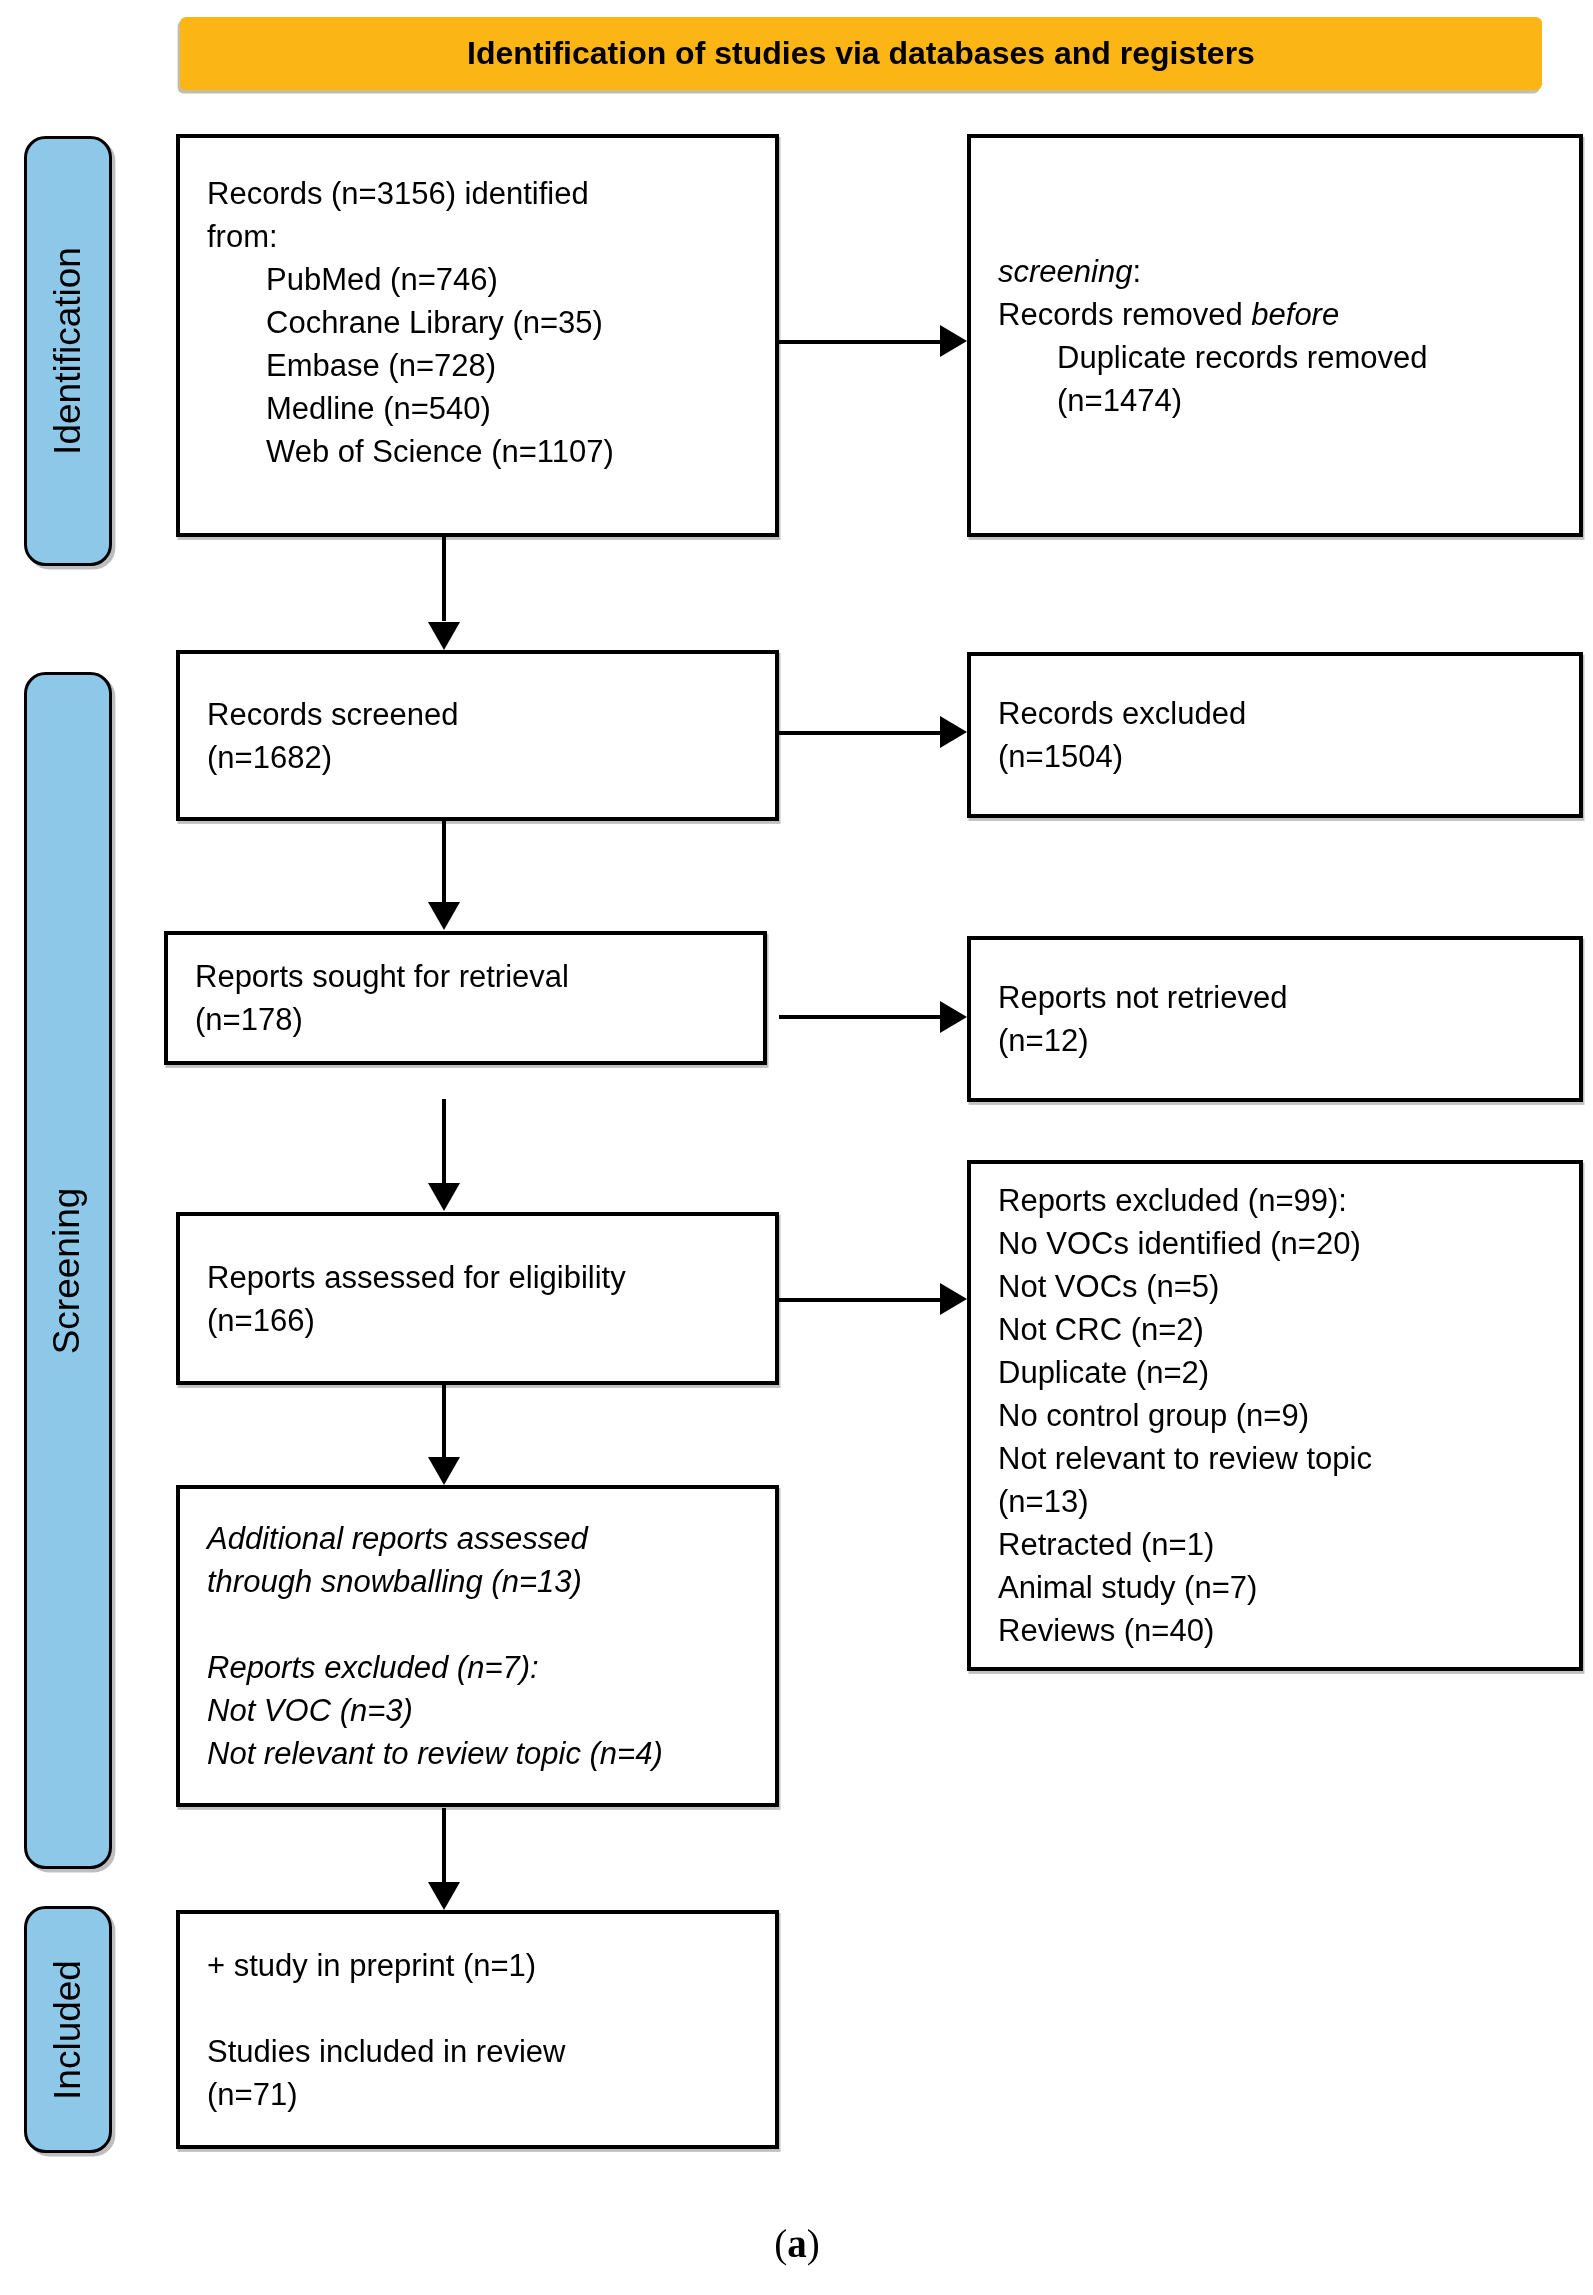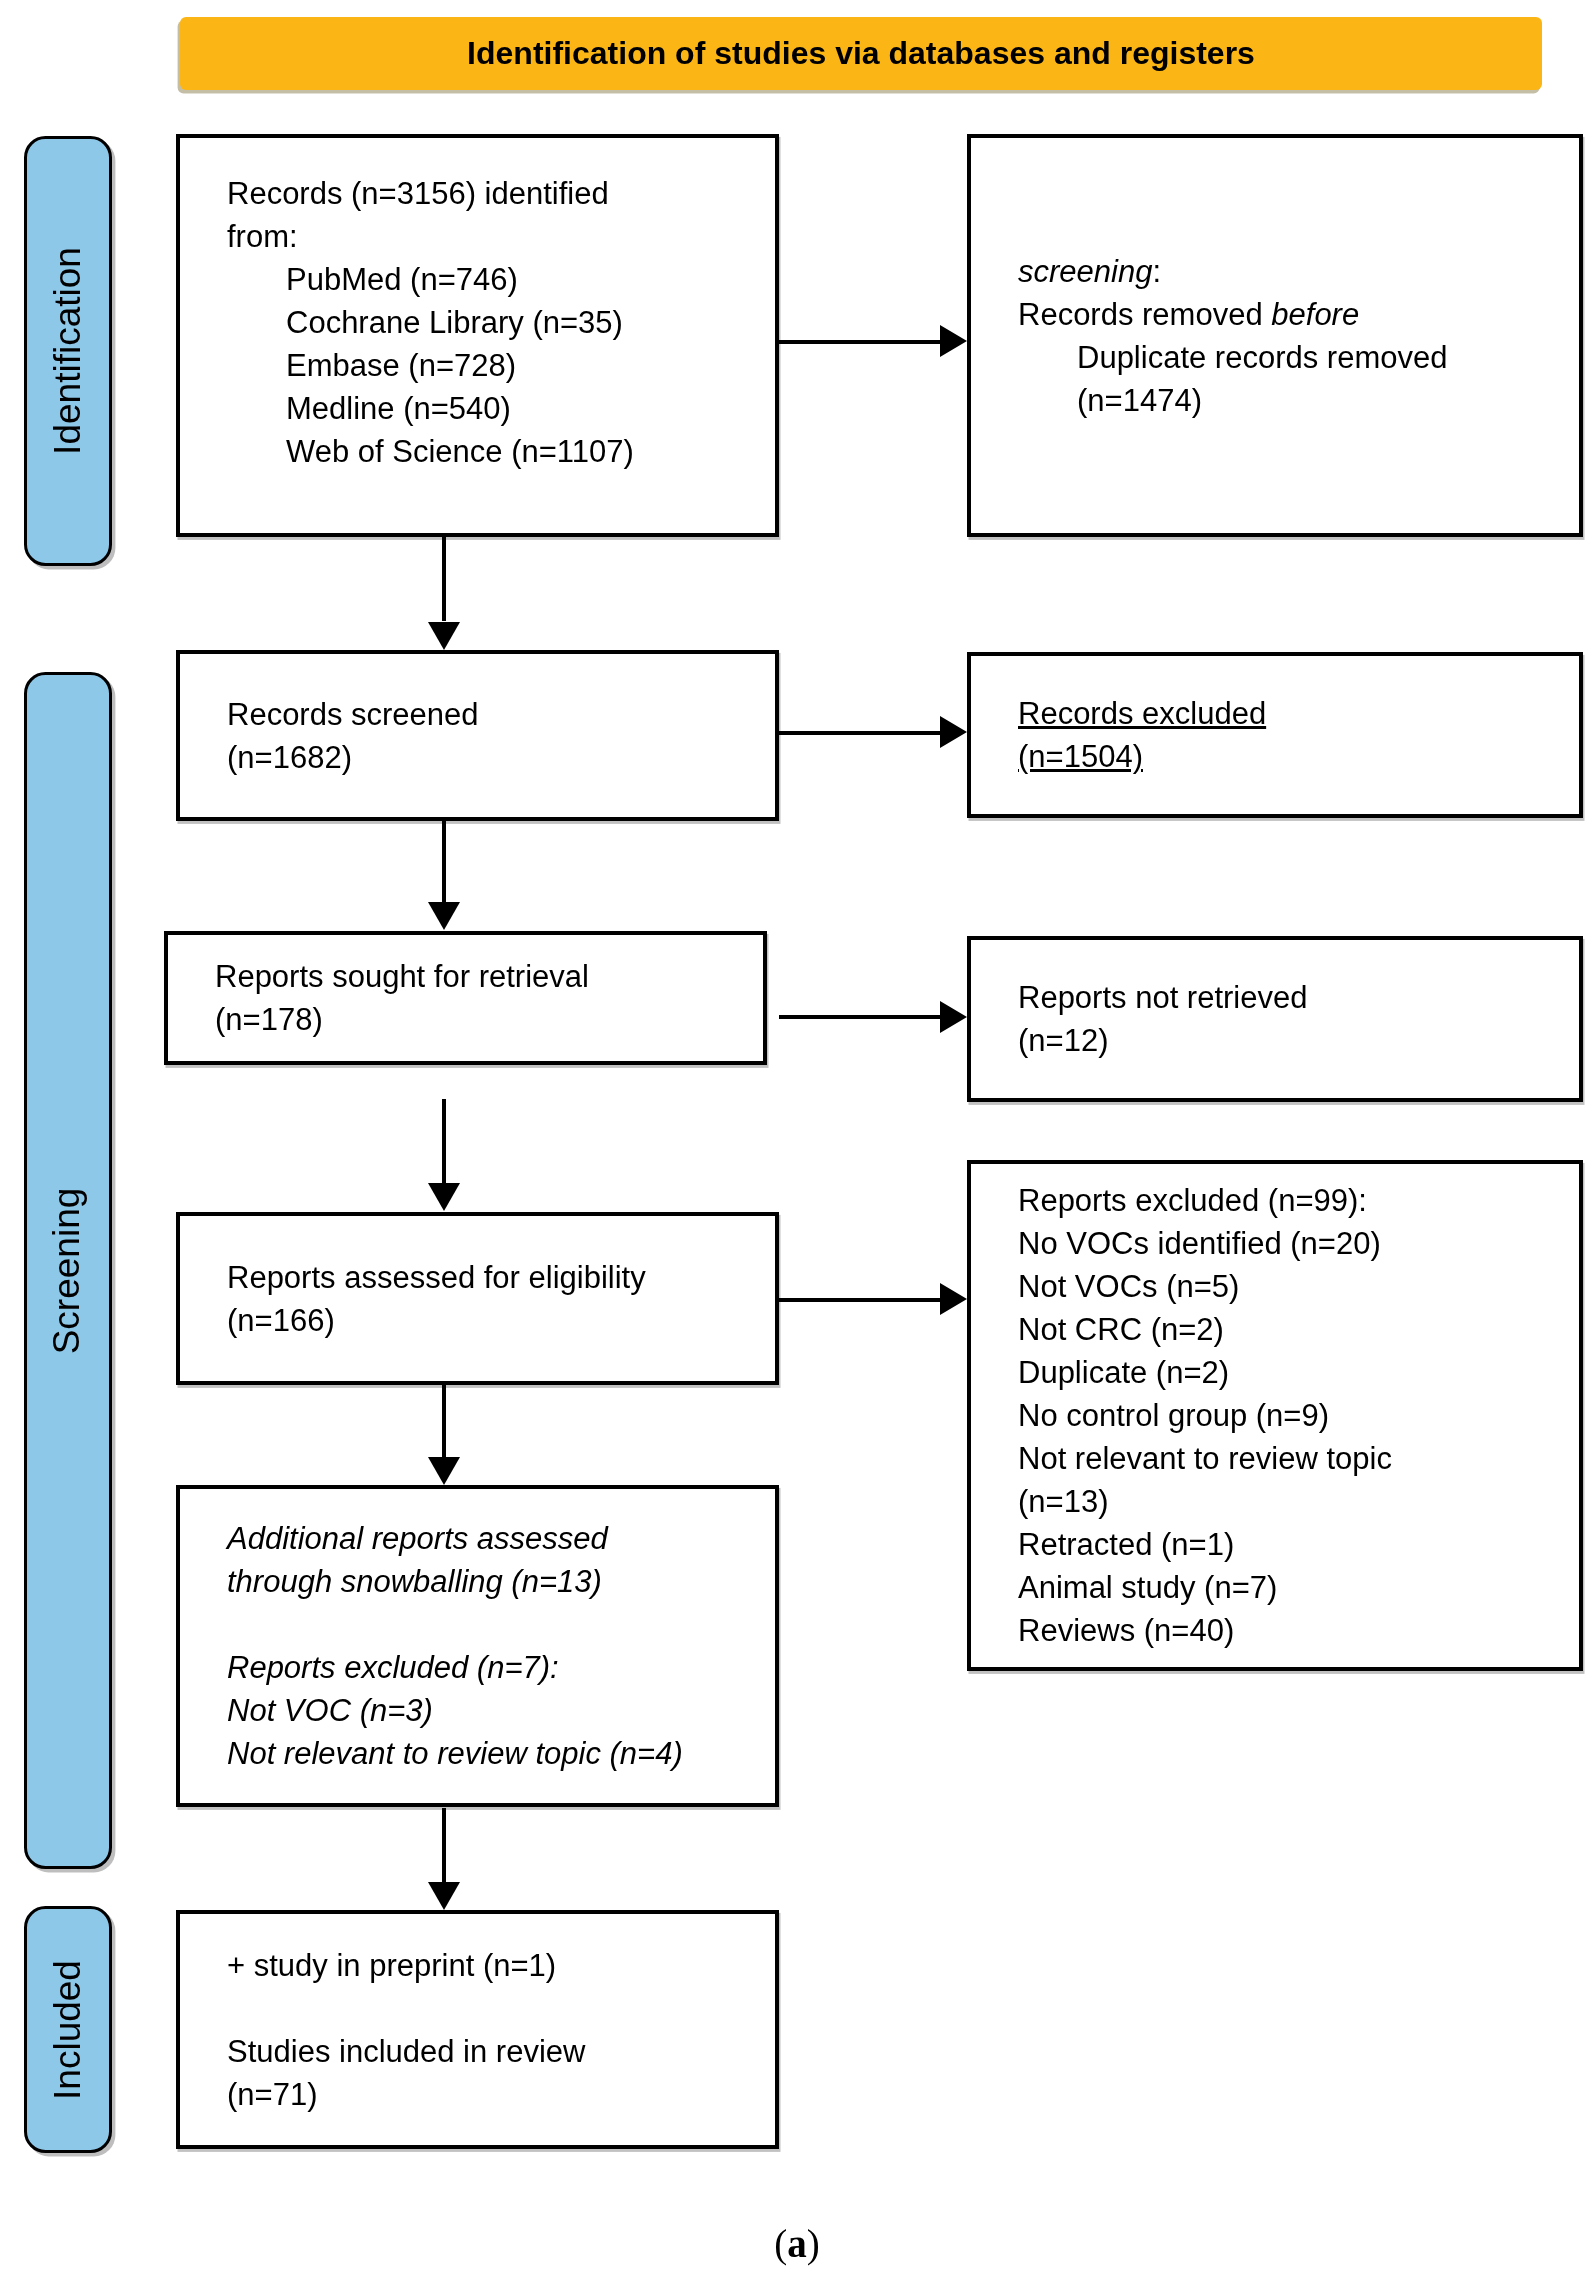"Records (n=3156) identified" .box .line { margin-left: 20px -> none }
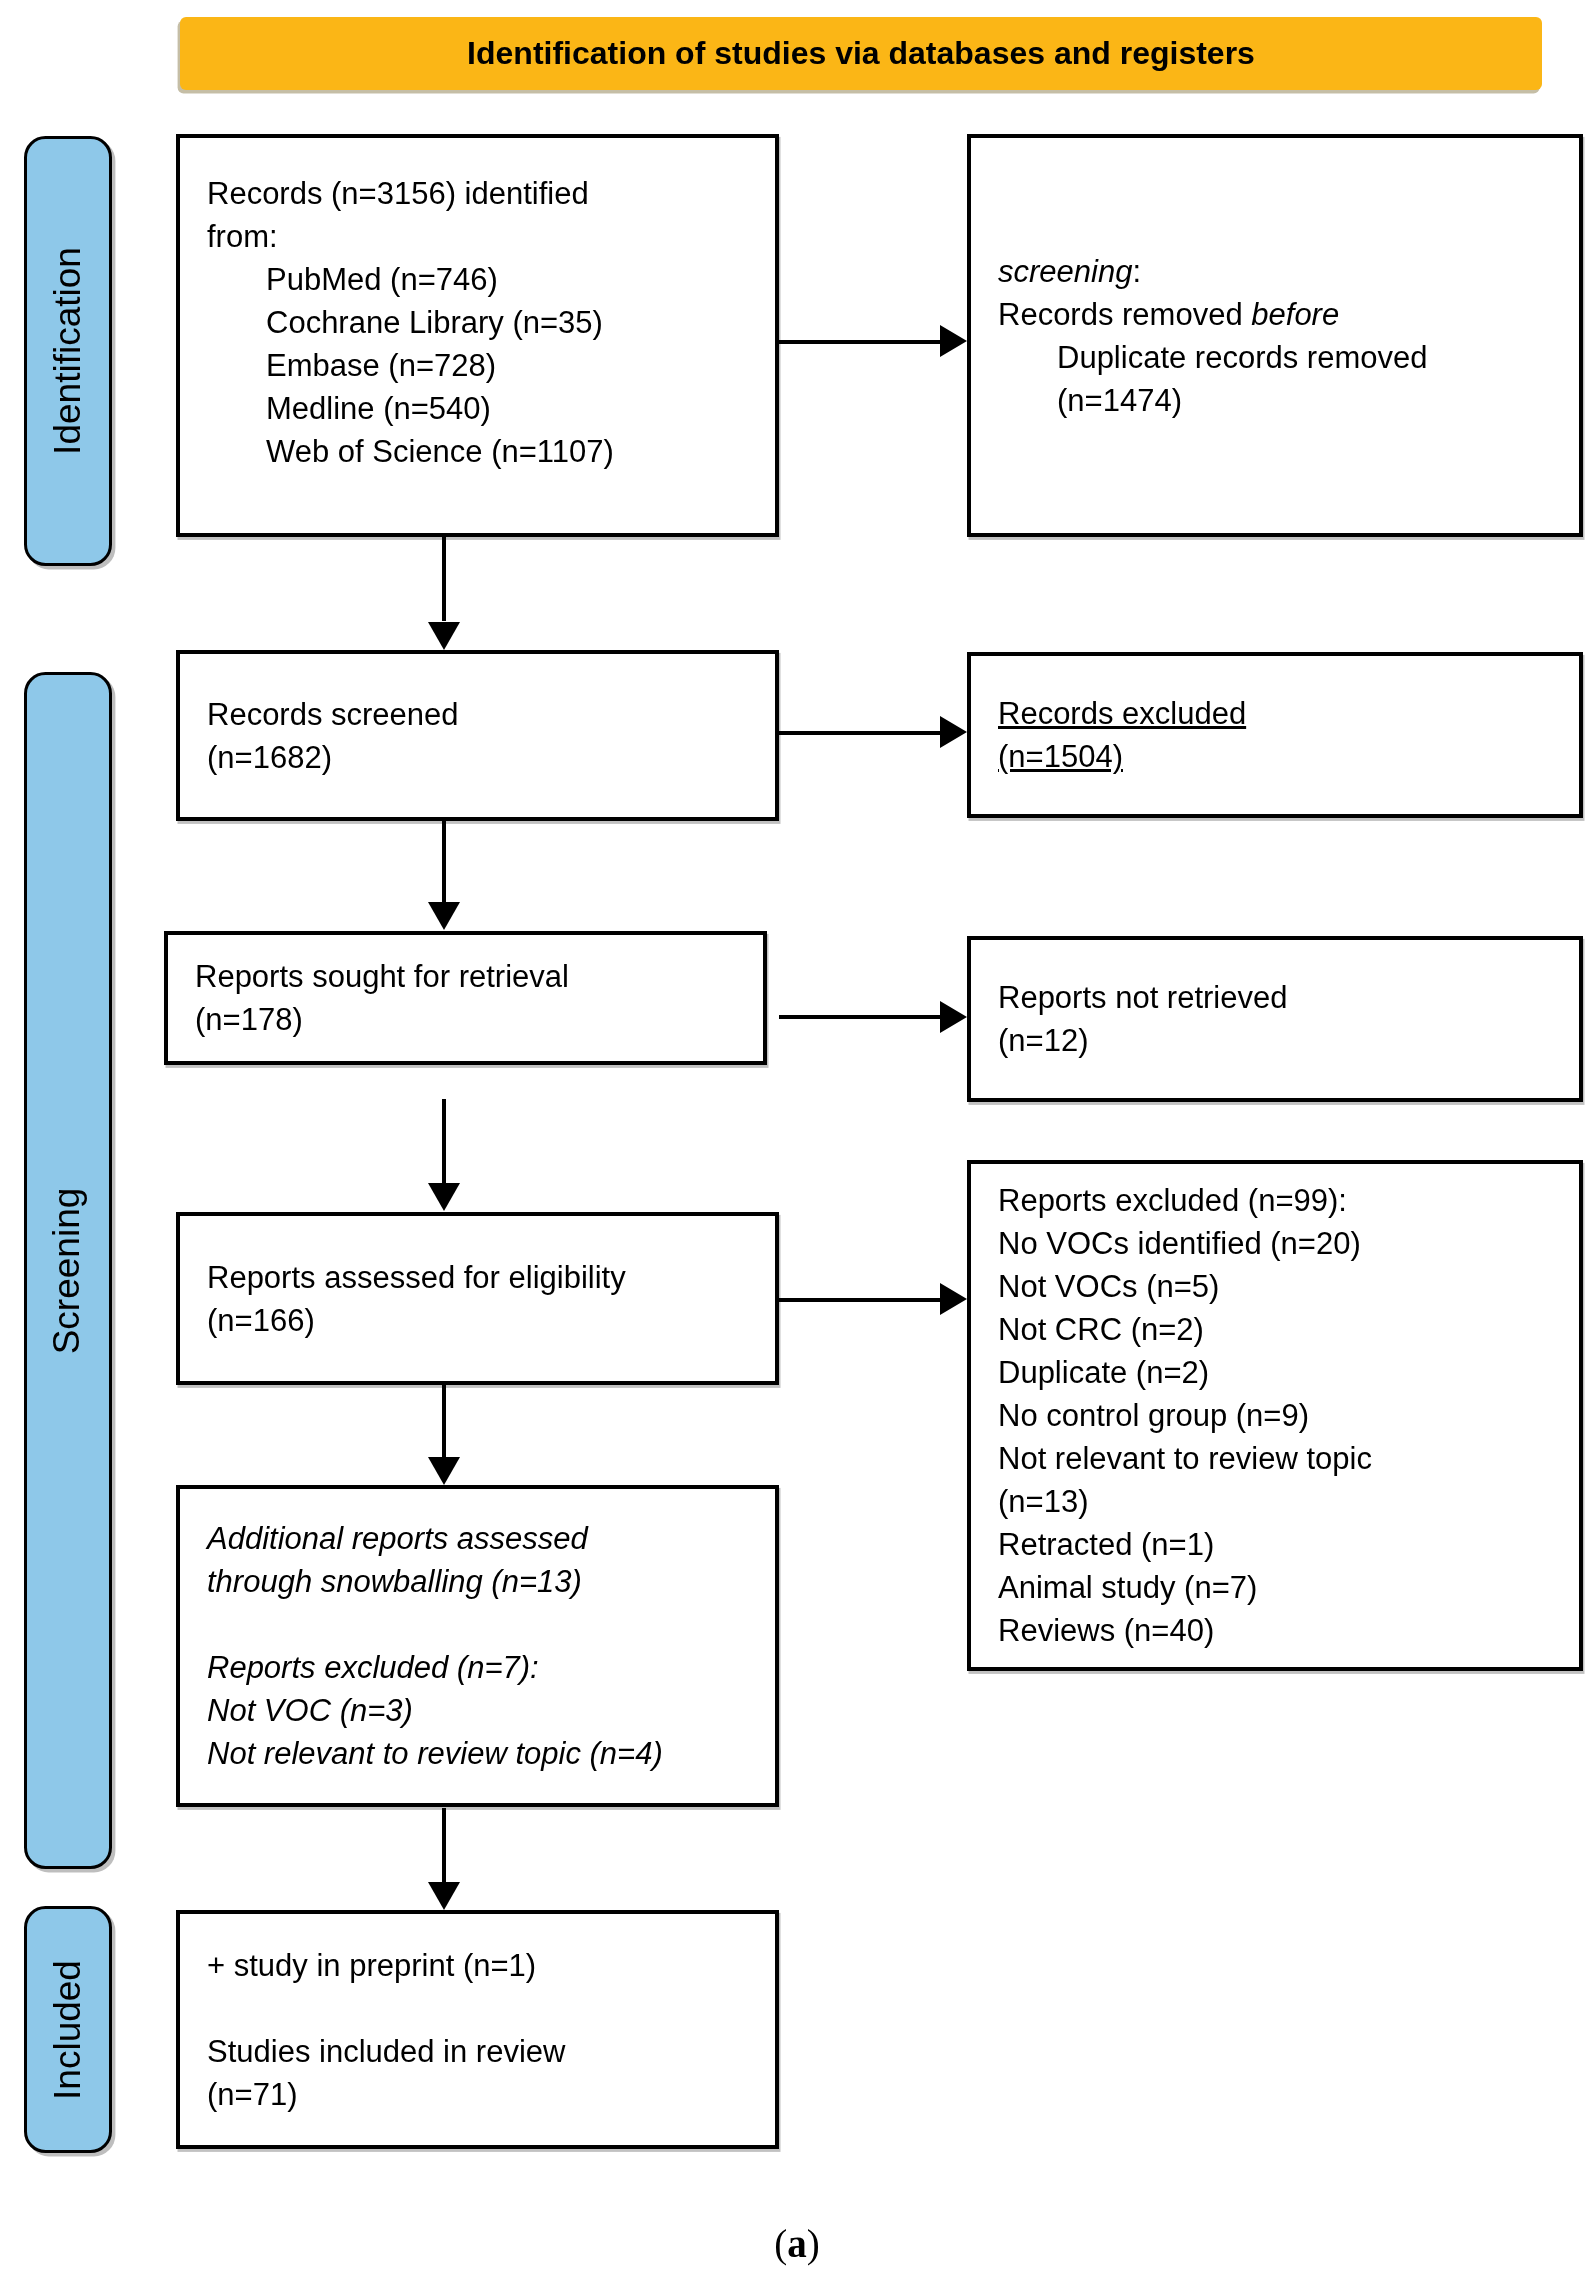"Records excluded" #box-records-excluded { text-decoration: underline -> none }
